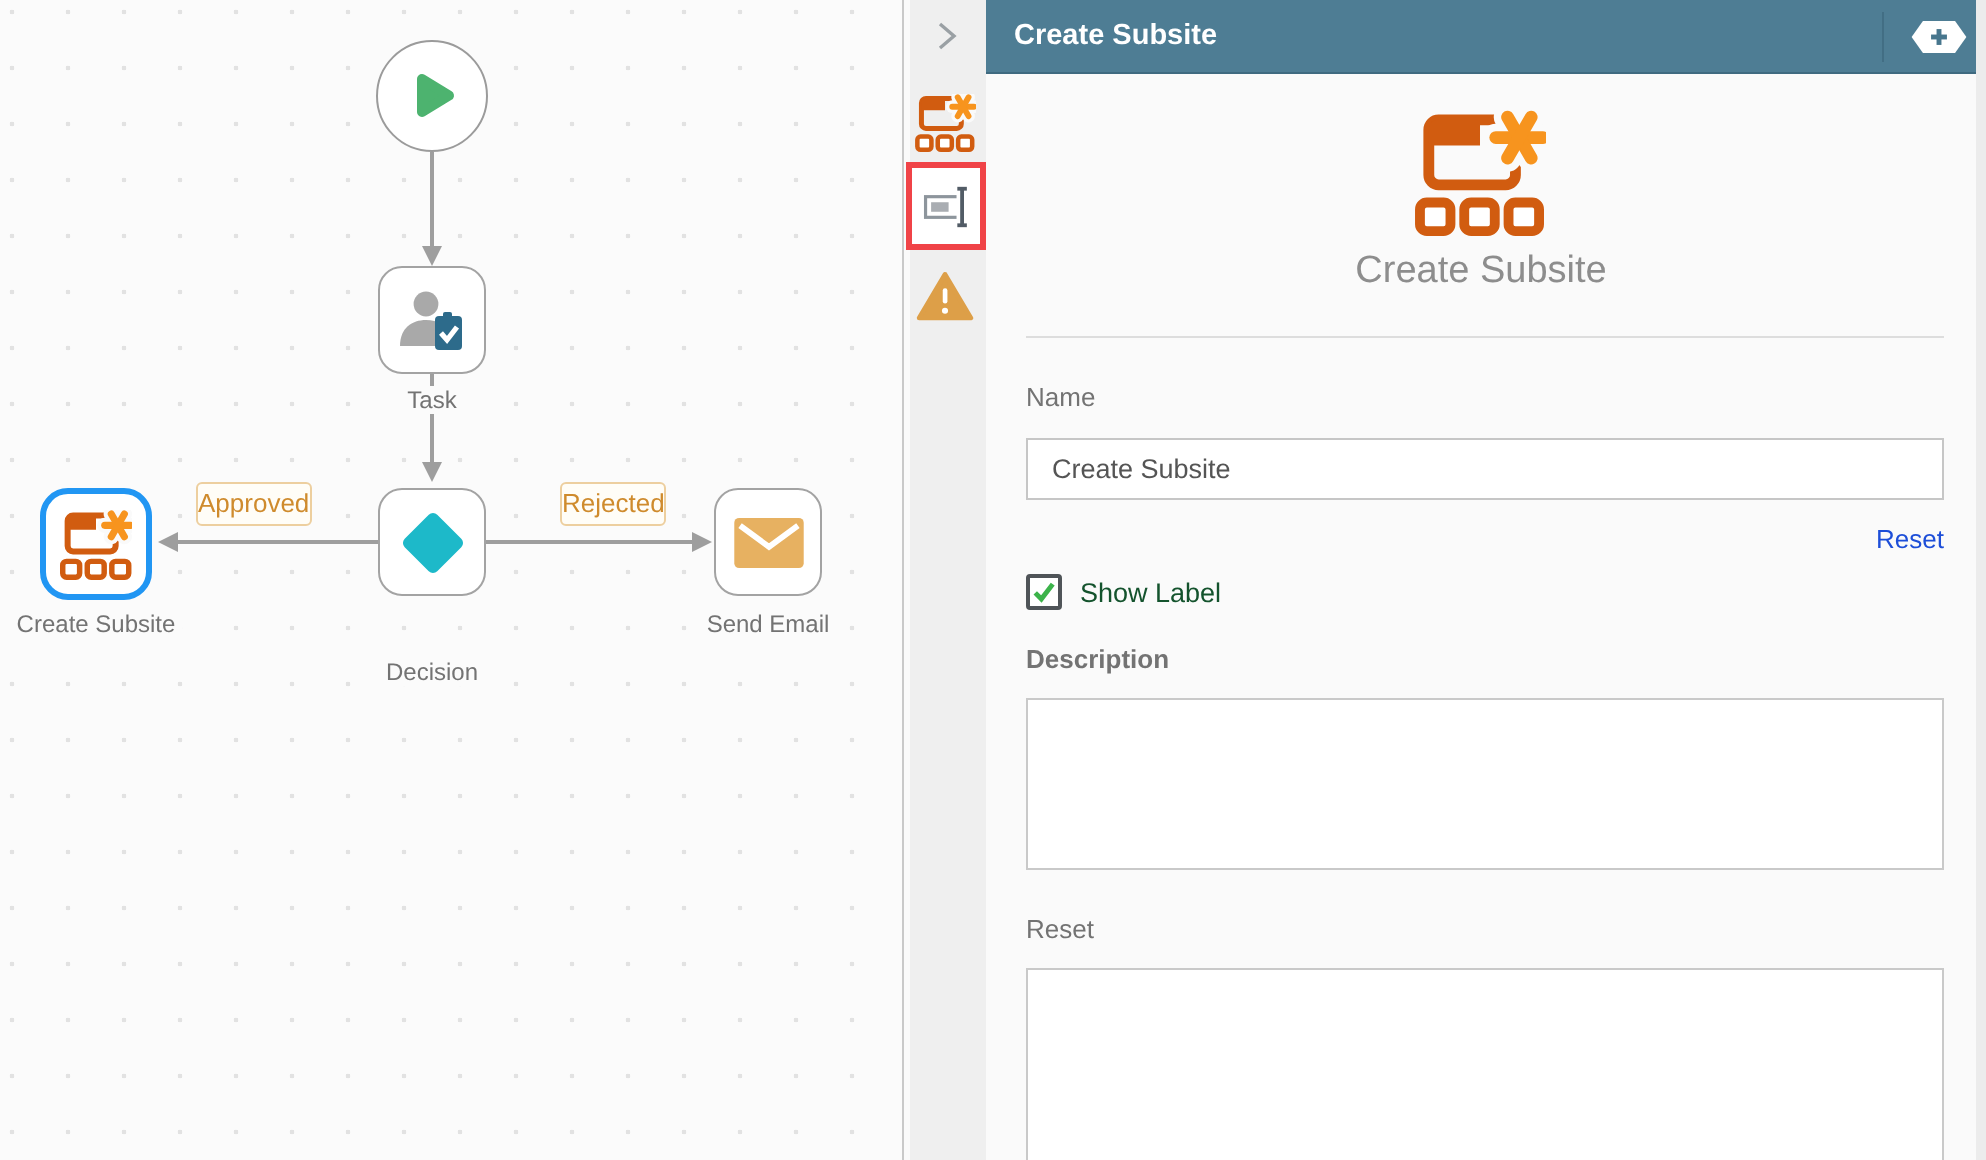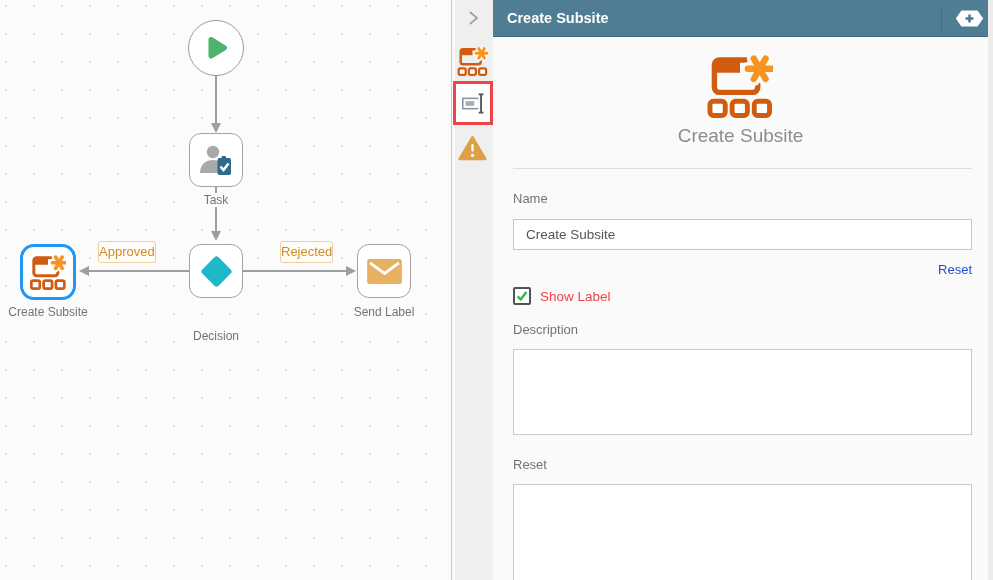"Show Label" .checkbox-label { color: #ef4444 -> #14532d }
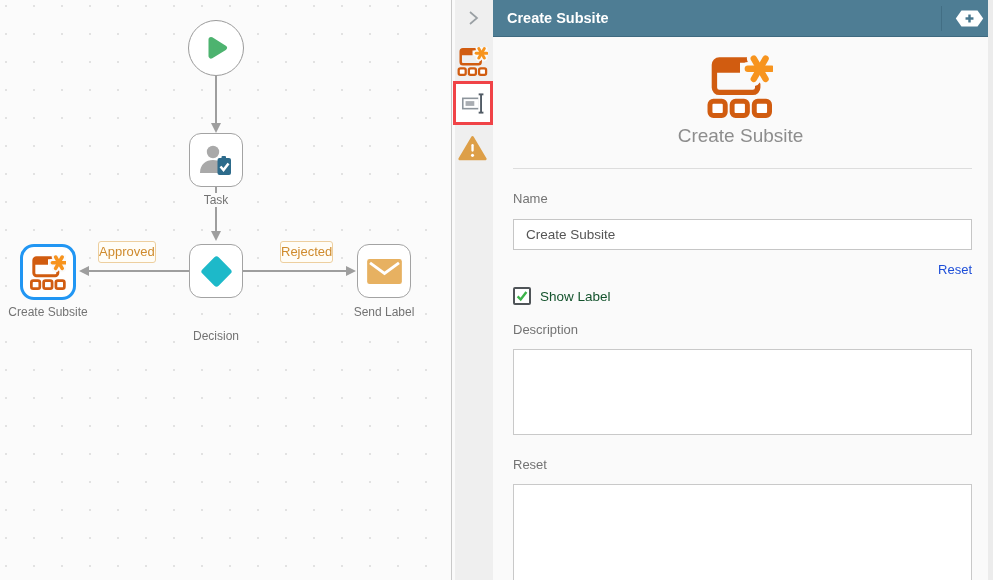"Send Label" div.node-label { text: Label -> Email }
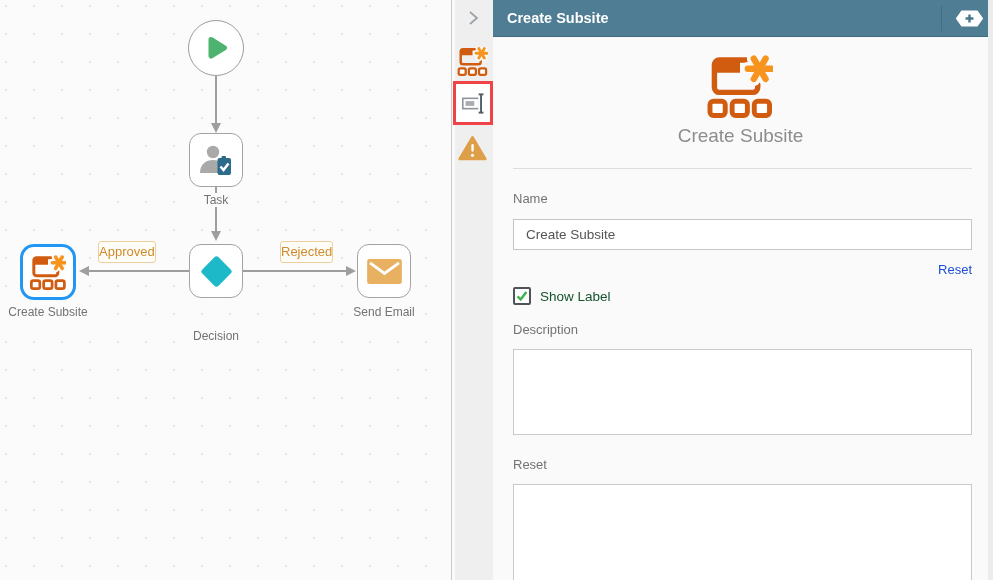"Description" .lbl-description { font-weight: none -> bold }
